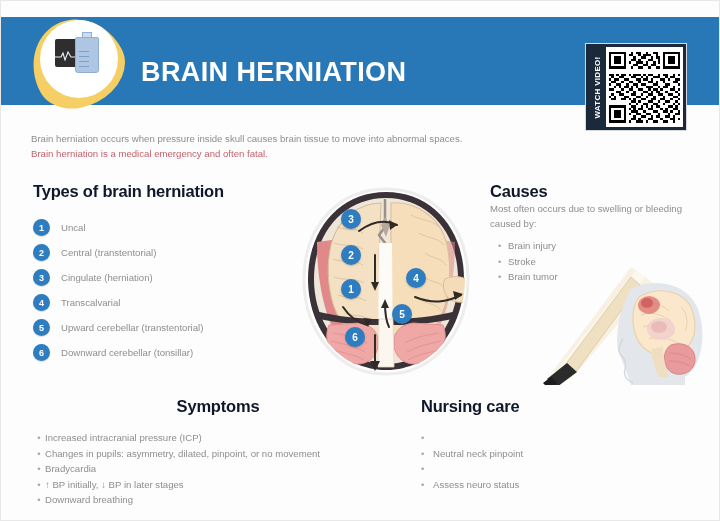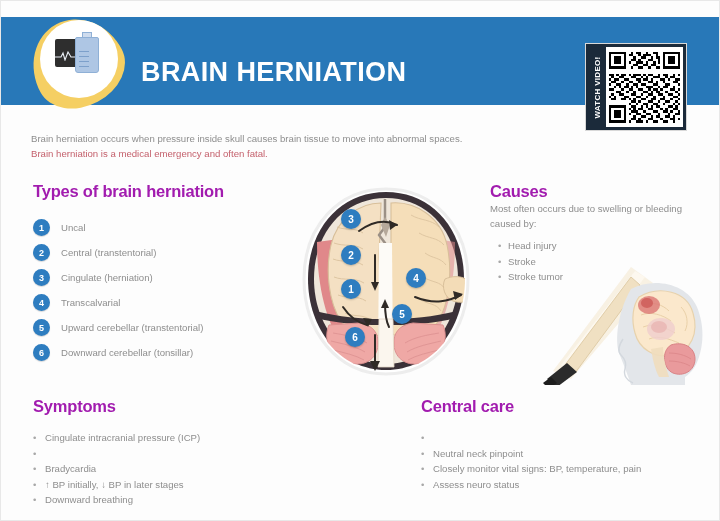"Types of brain herniation" .section-heading { color: #a21caf -> #0f172a }
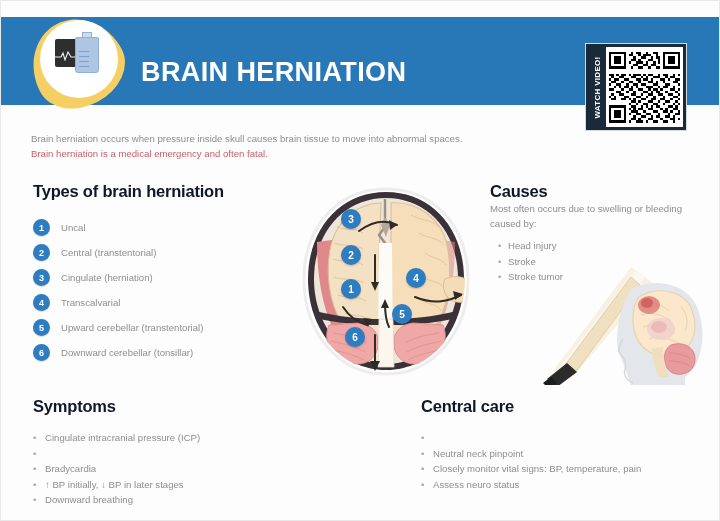"Head injury" span { text: Head -> Brain }
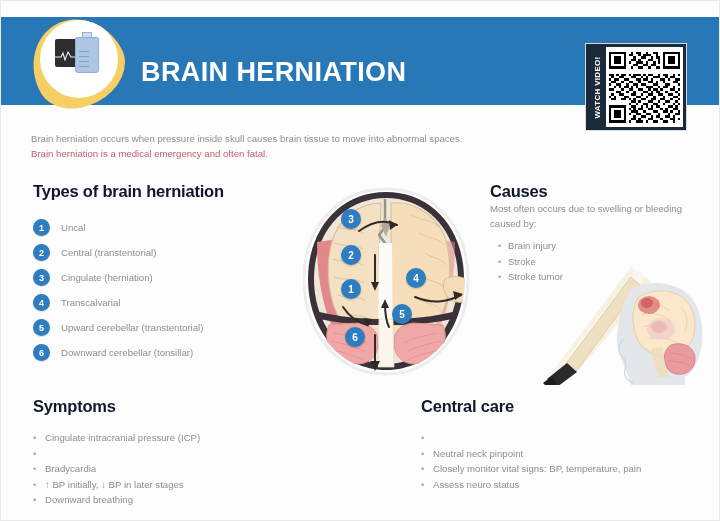"Stroke tumor" span { text: Stroke -> Brain }
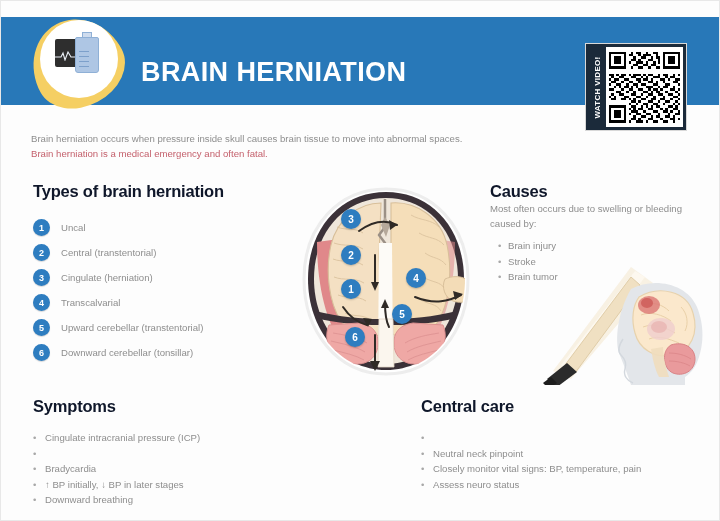"Symptoms" #symptoms-block { text-align: none -> center }
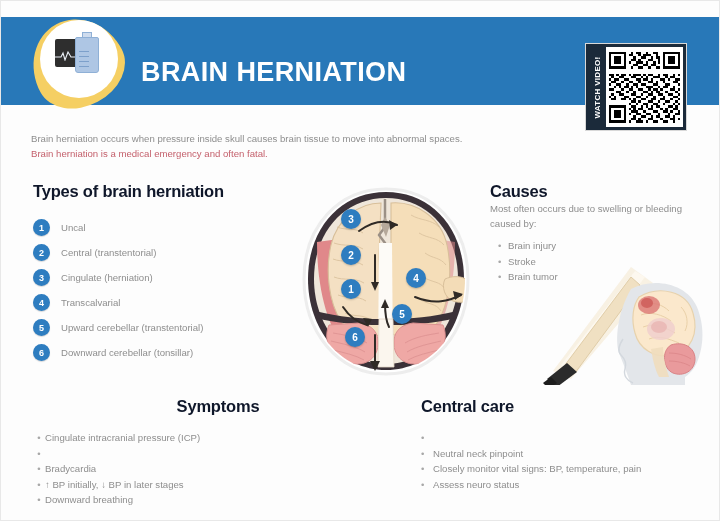"Central care" div.section-heading { text: Central -> Nursing }
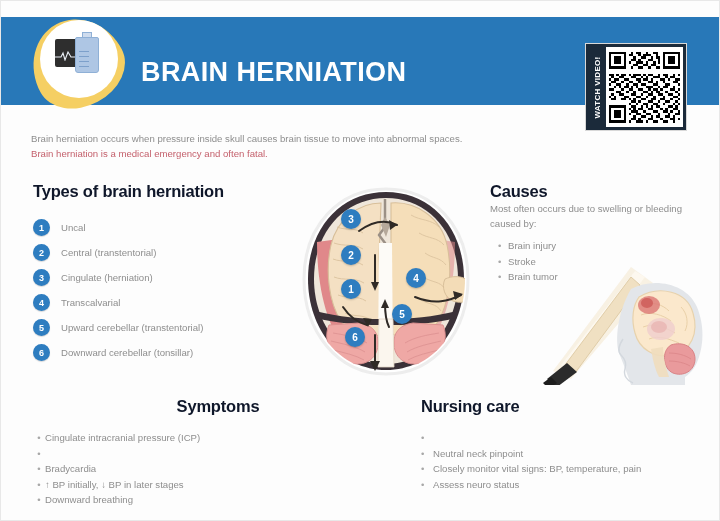"Cingulate intracranial pressure (ICP)" span { text: Cingulate -> Increased }
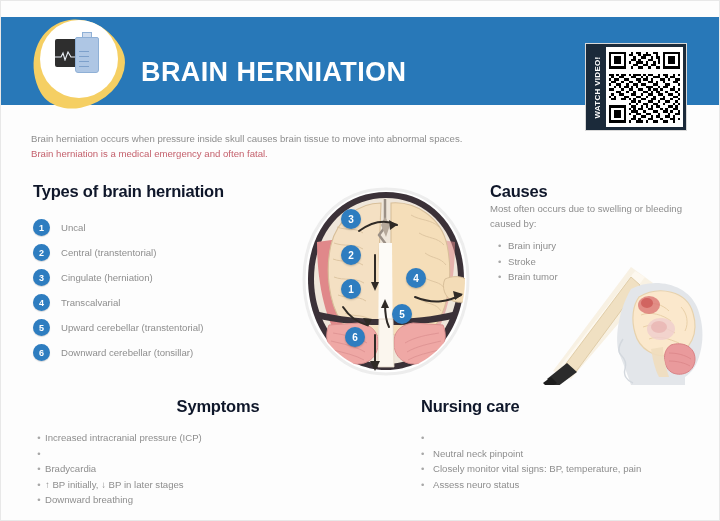"Changes in pupils: asymmetry, dilated," span { html: none -> <span>Changes in pupils: asymmetry, dilated, pinpoint, or no movement</span> }
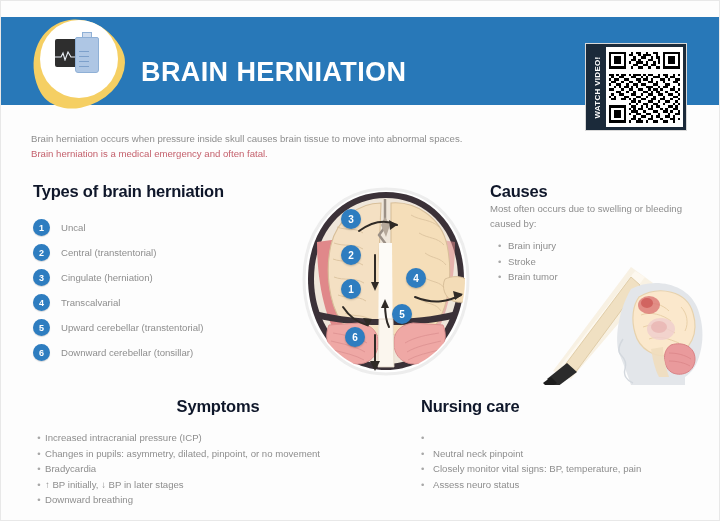"Closely monitor vital signs: BP," span { html: <span>Closely monitor vital signs: BP, temperature, pain</span> -> none }
